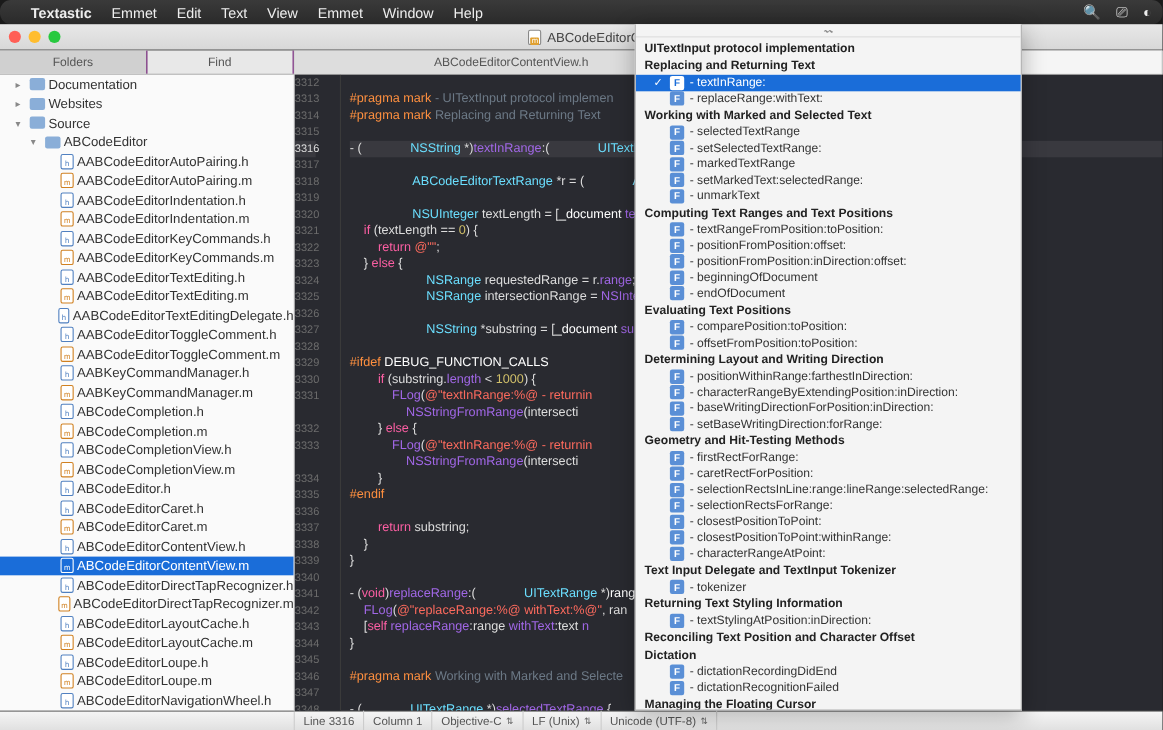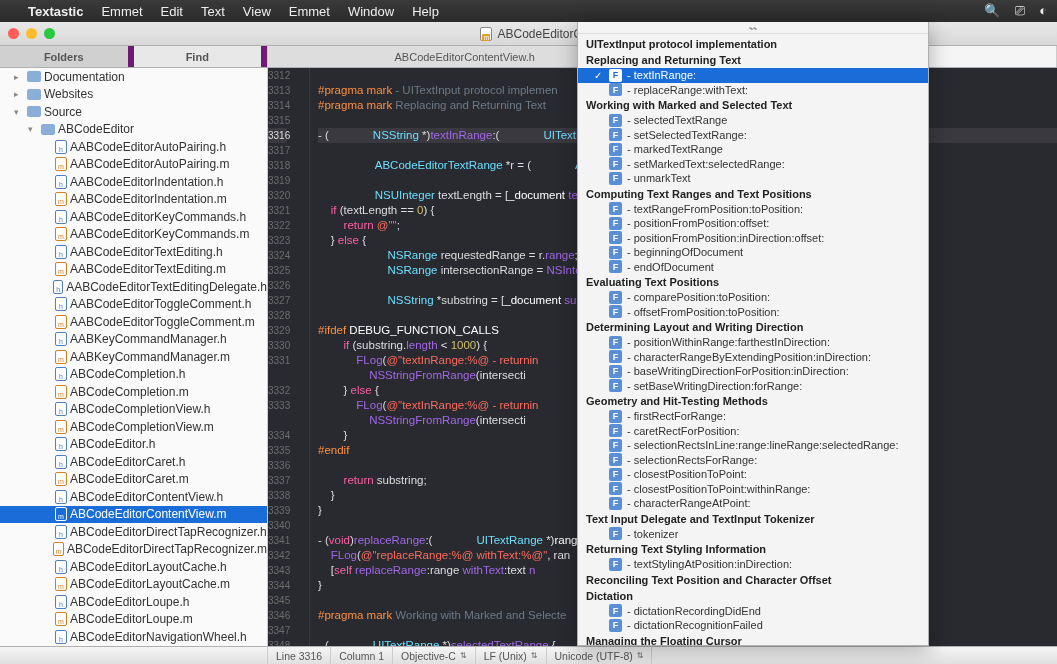"Textastic" .menubar { border-radius: none -> 10px }
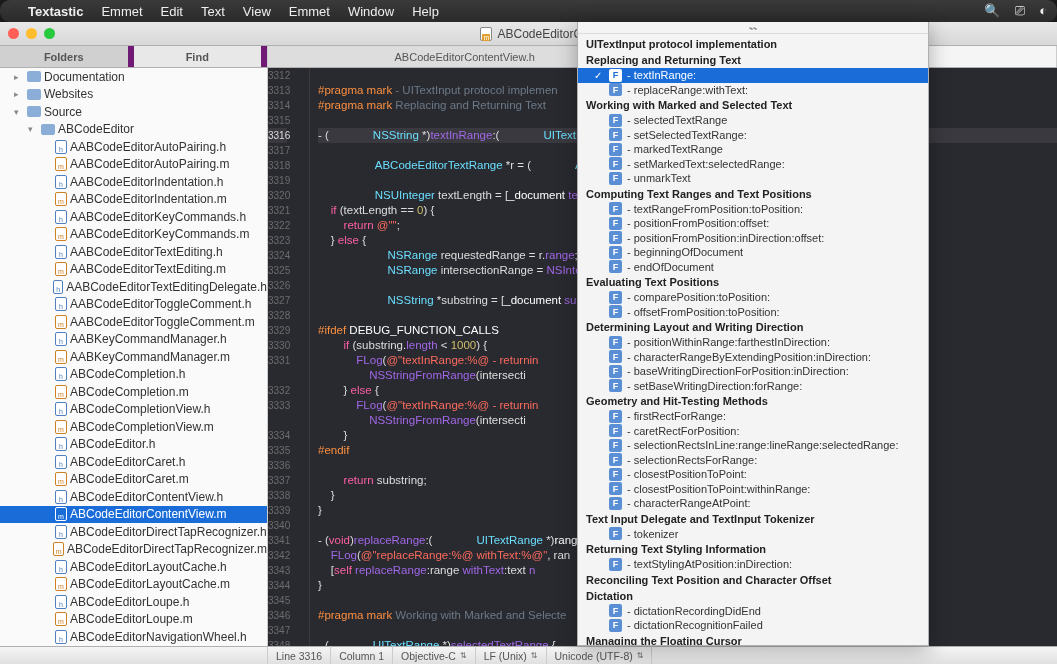"Folders" .tabbar .side-tabs > div { border-right: 6px solid #701a75 -> 1px solid #701a75; font-weight: bold -> none }
